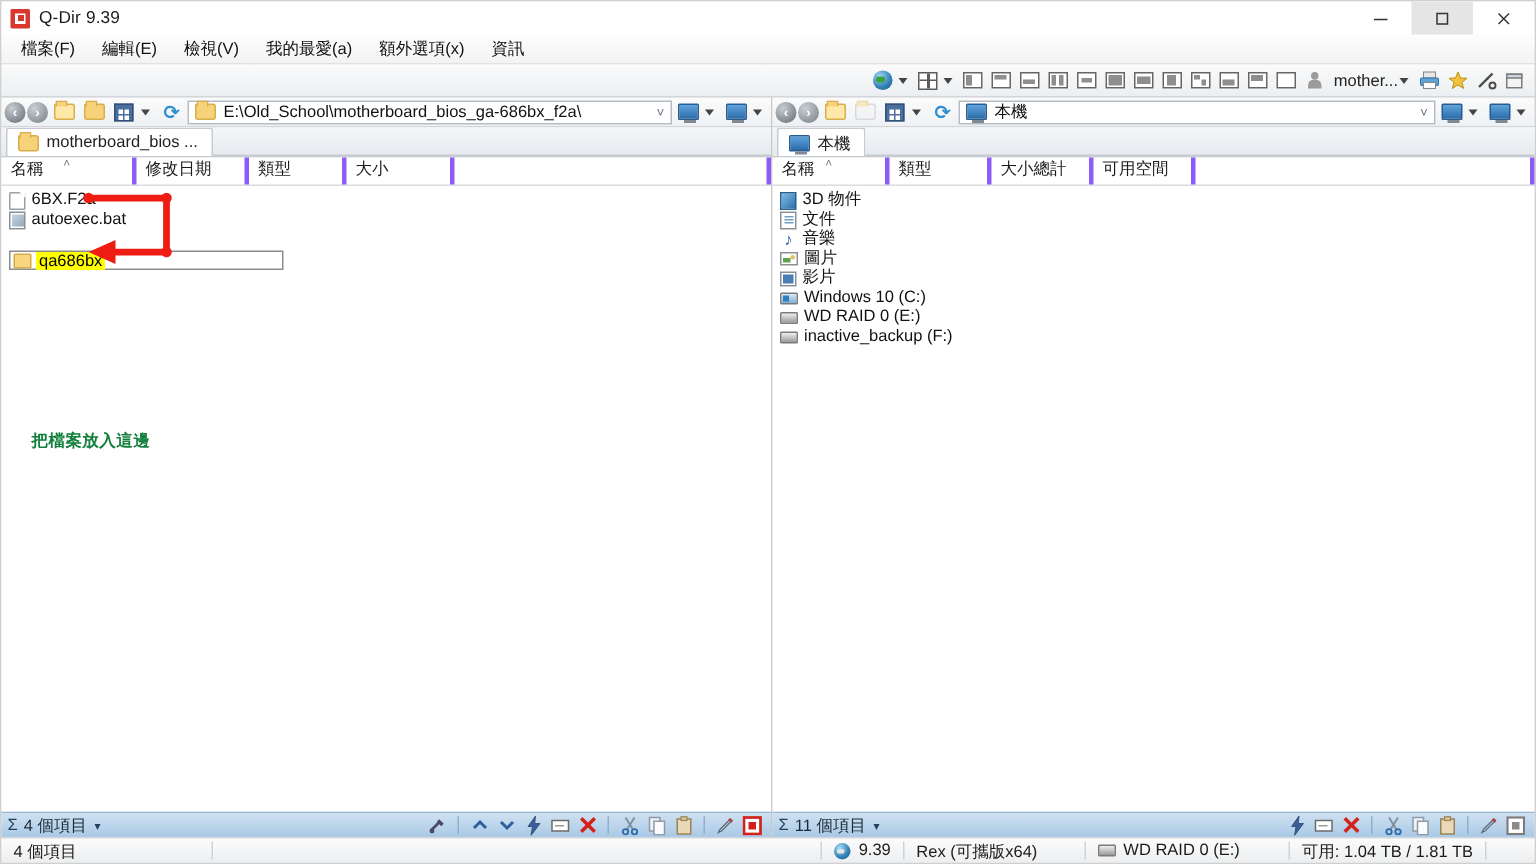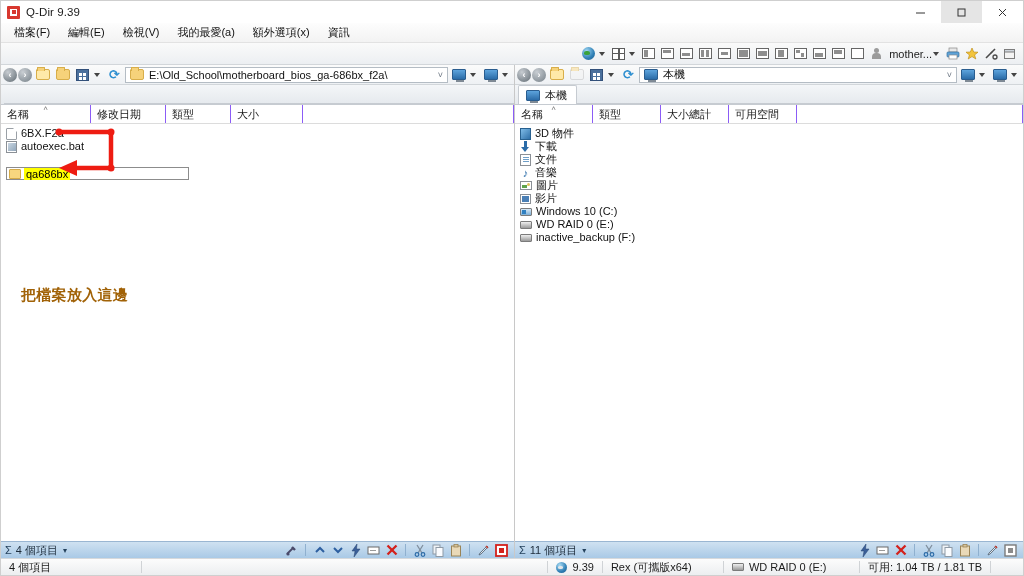"motherboard_bios ..." div.tab { html: none -> <div> <span></span> <span>motherboard_bios ...</span> </div> }
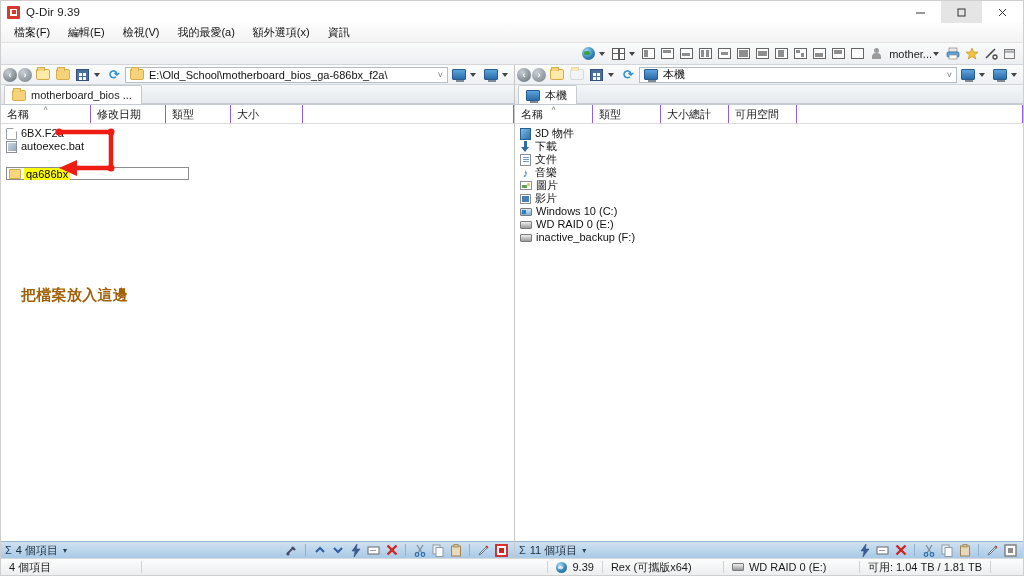"名稱" .colheaders .ch { align-items: center -> flex-start; border-right: 1px solid #8b5cf6 -> 3px solid #8b5cf6 }
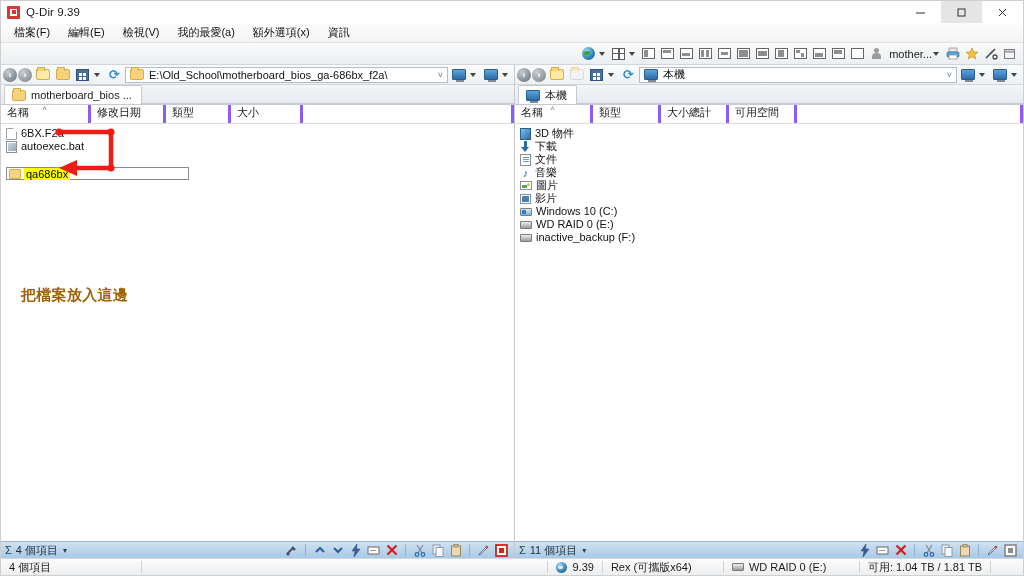"下載" div.row { html: <div> <span></span> <span>下載</span> </div> -> none }
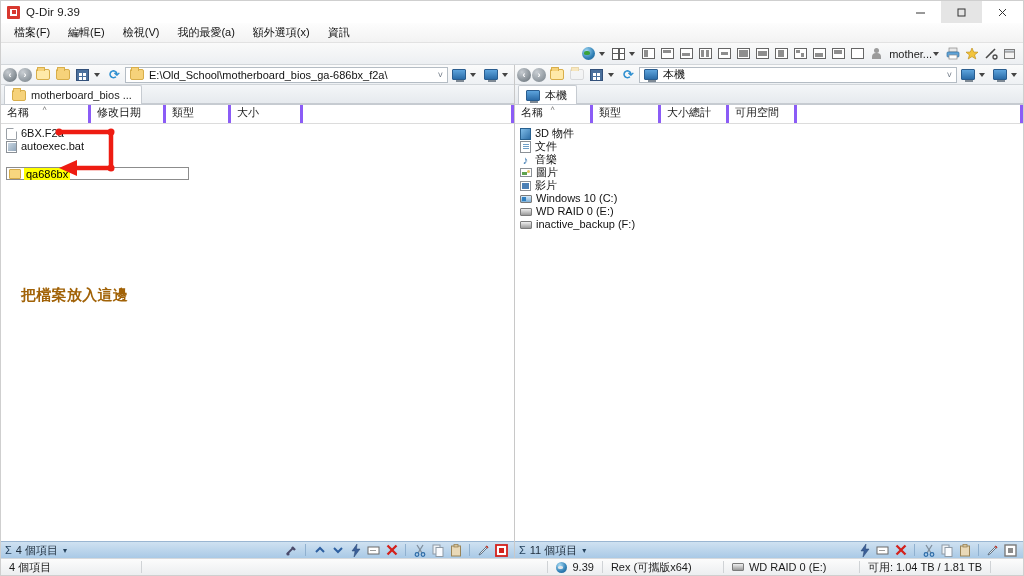"把檔案放入這邊" .anno-label { color: #a16207 -> #15803d; font-size: 15px -> 11px }
